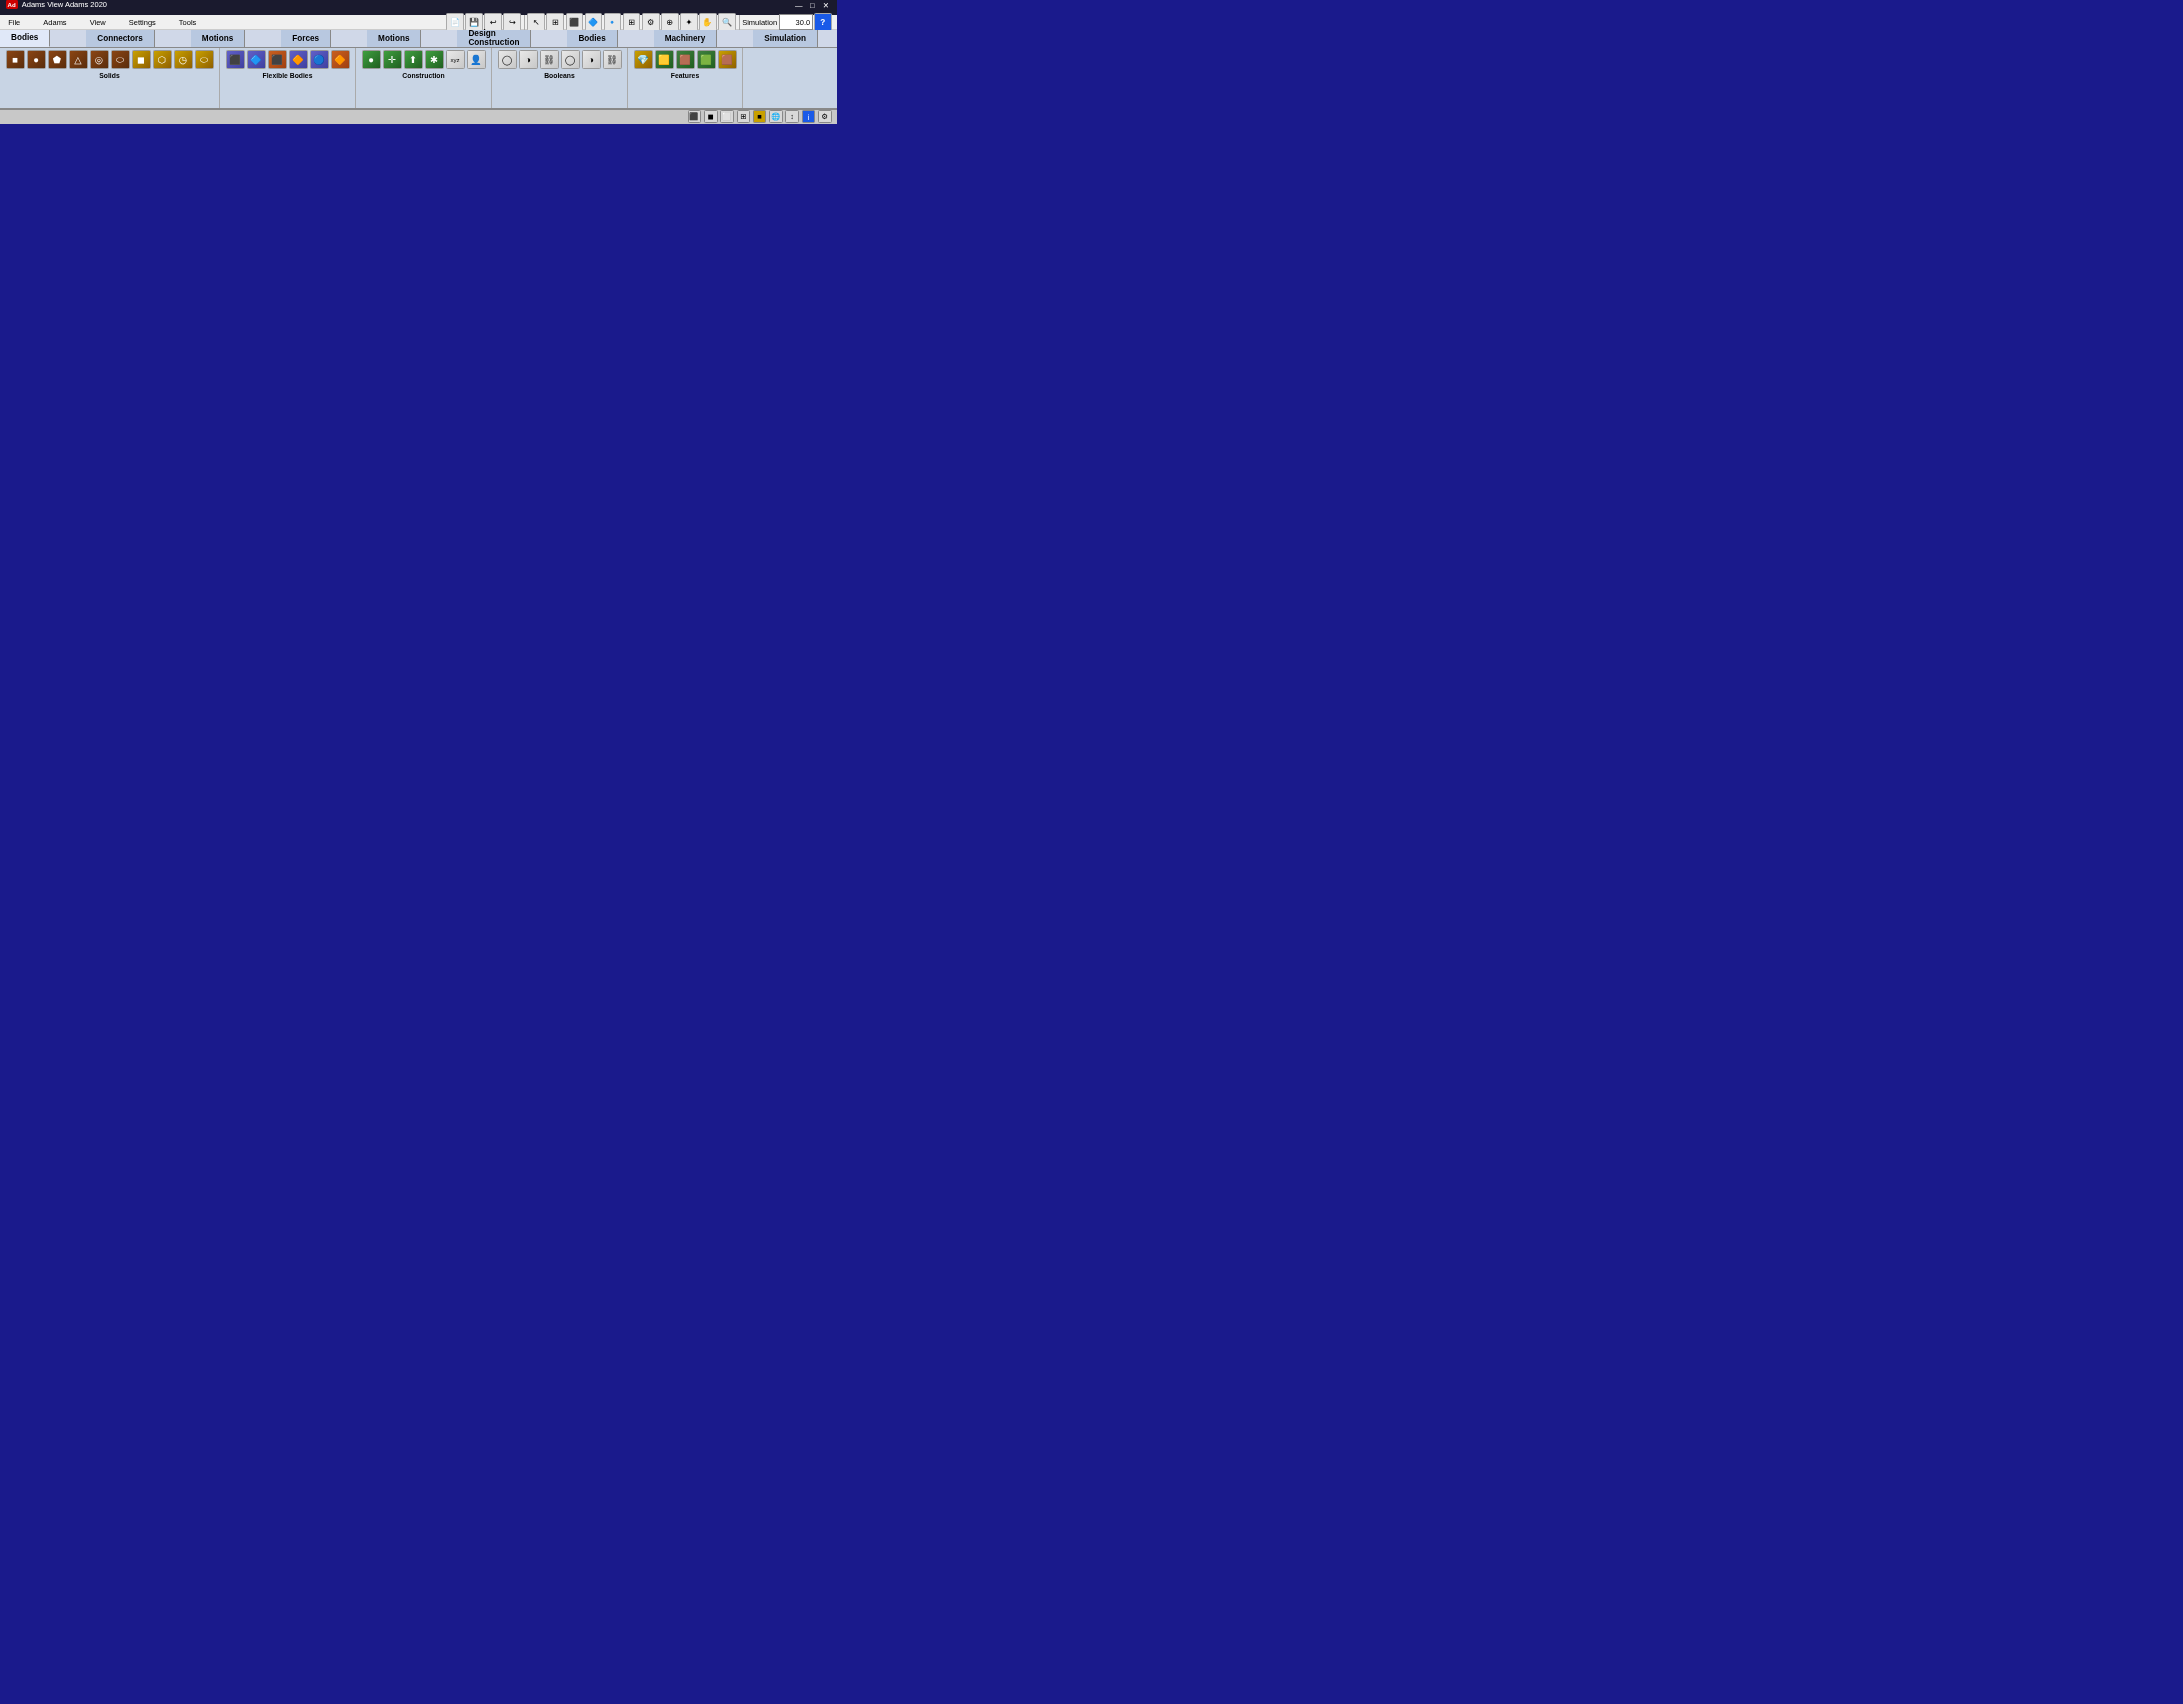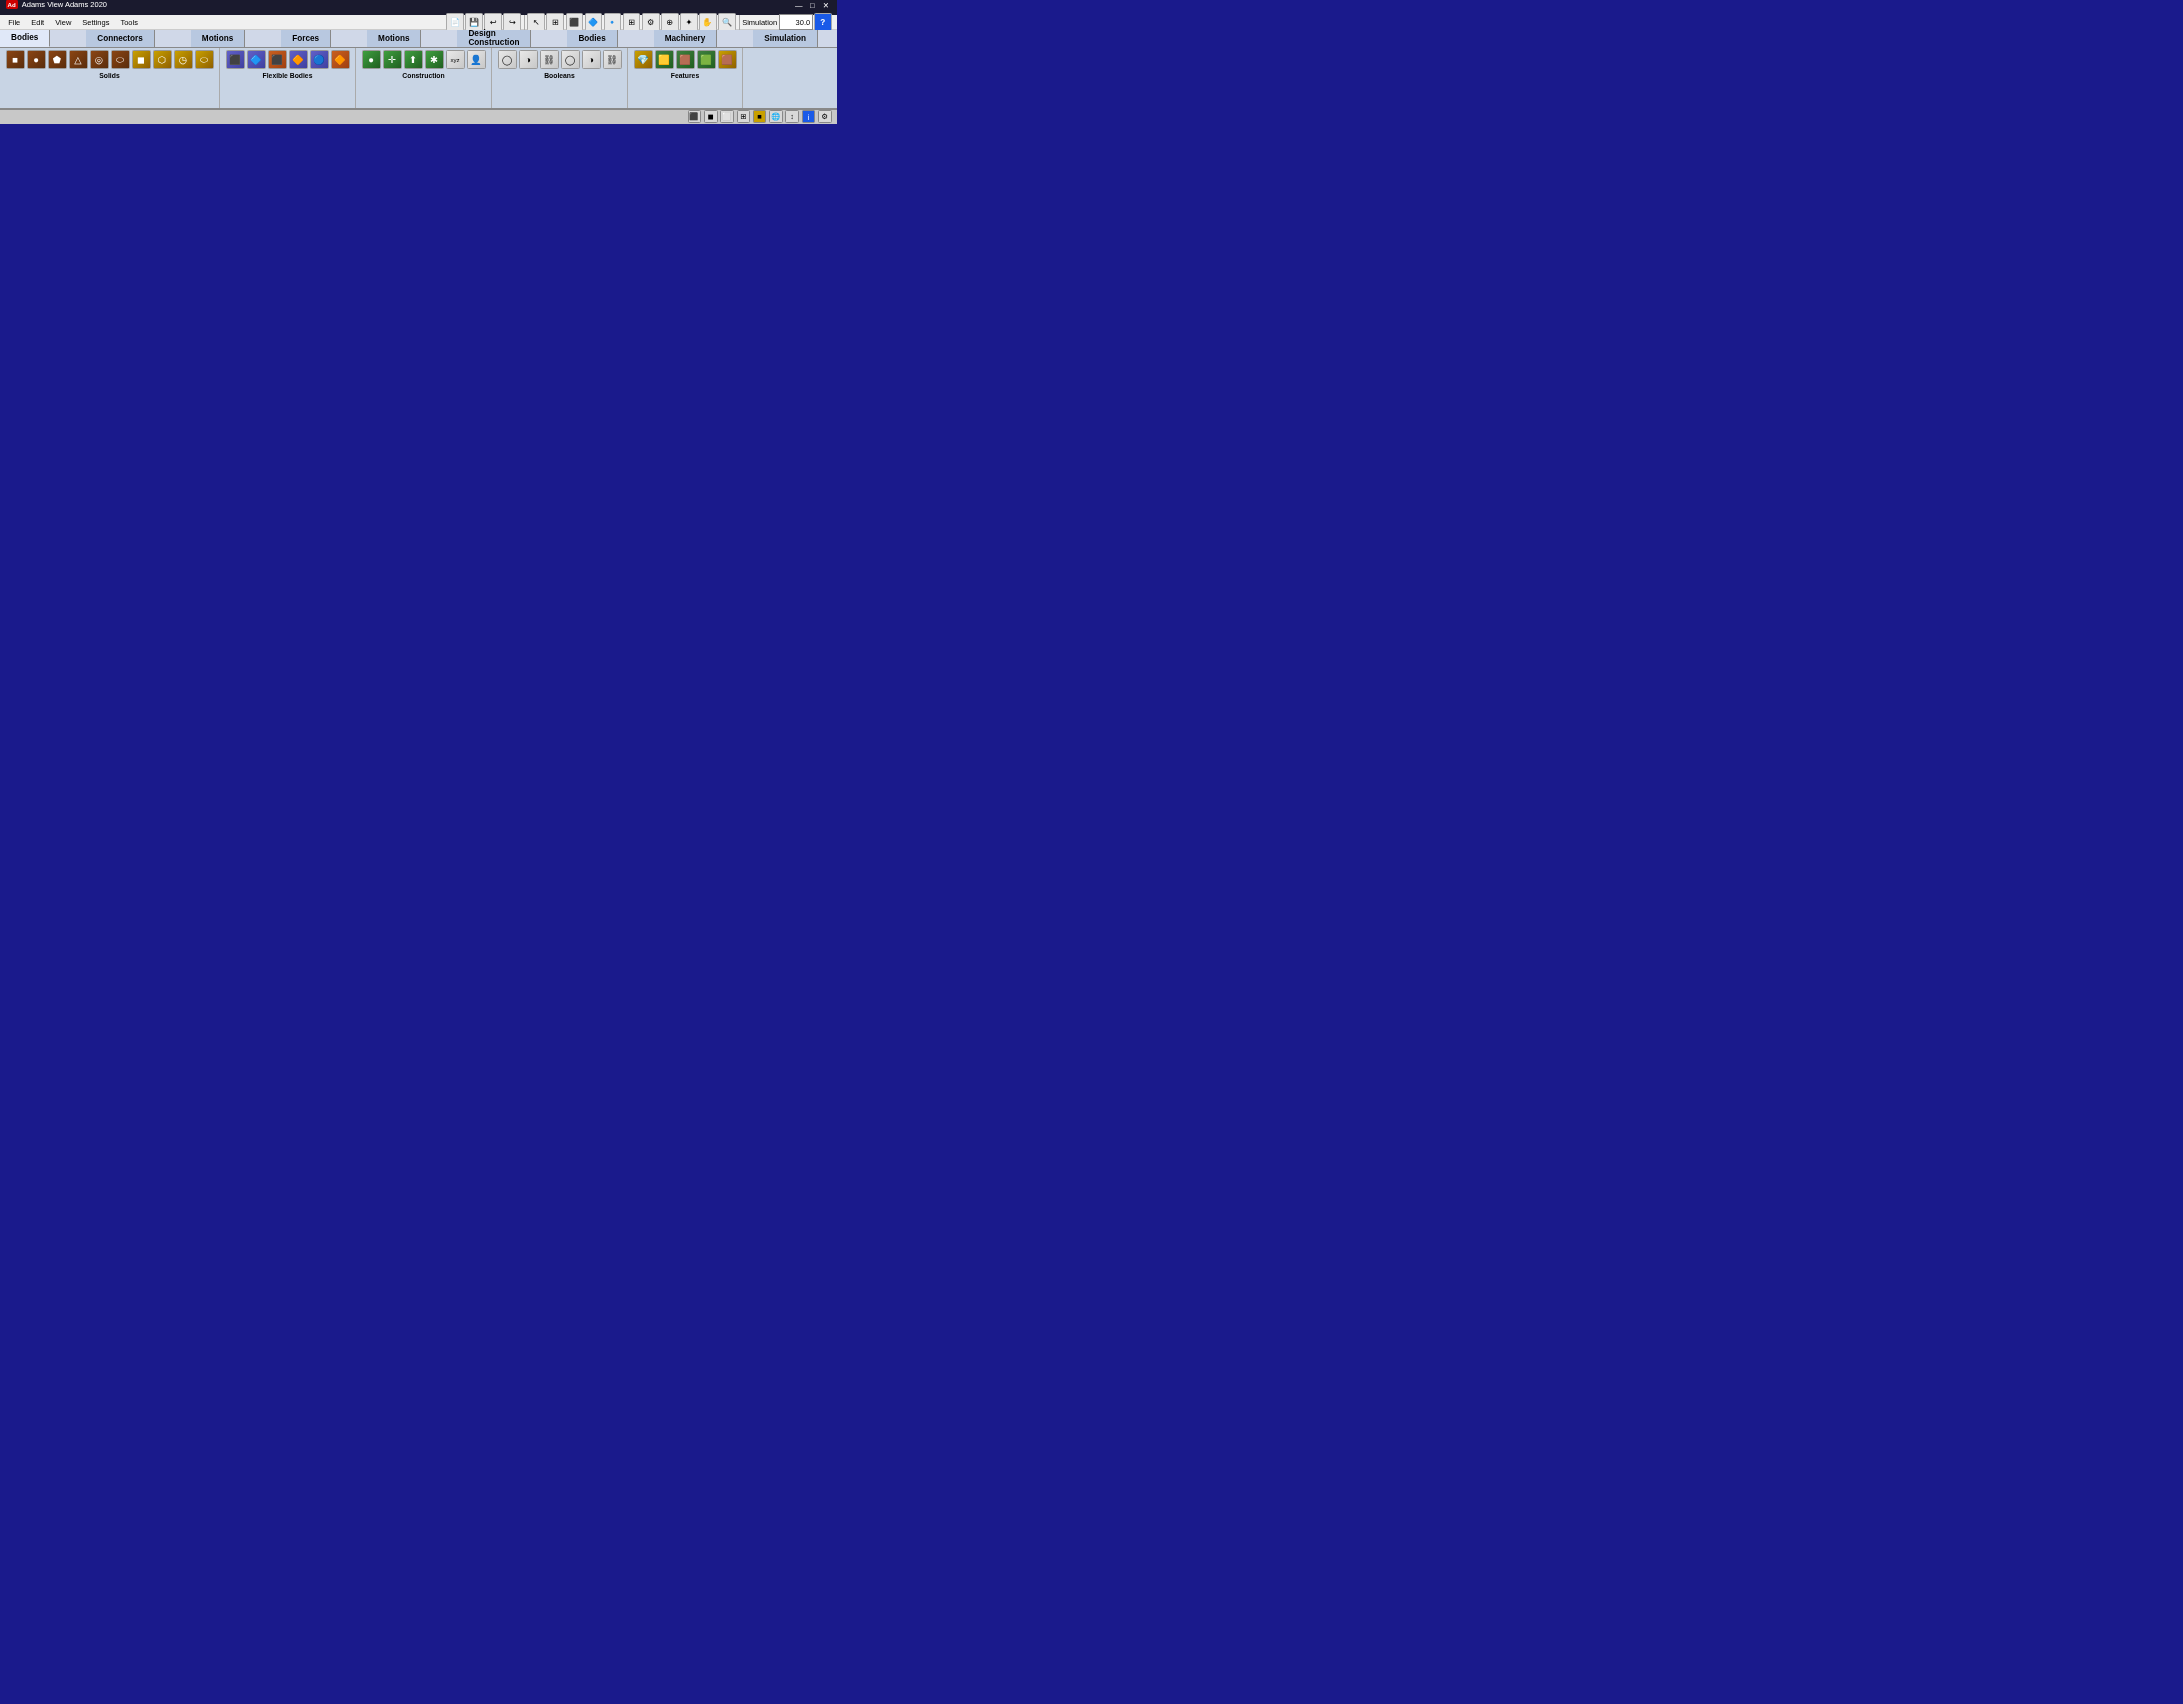"File" #menu-bar { gap: 0 -> 12px }
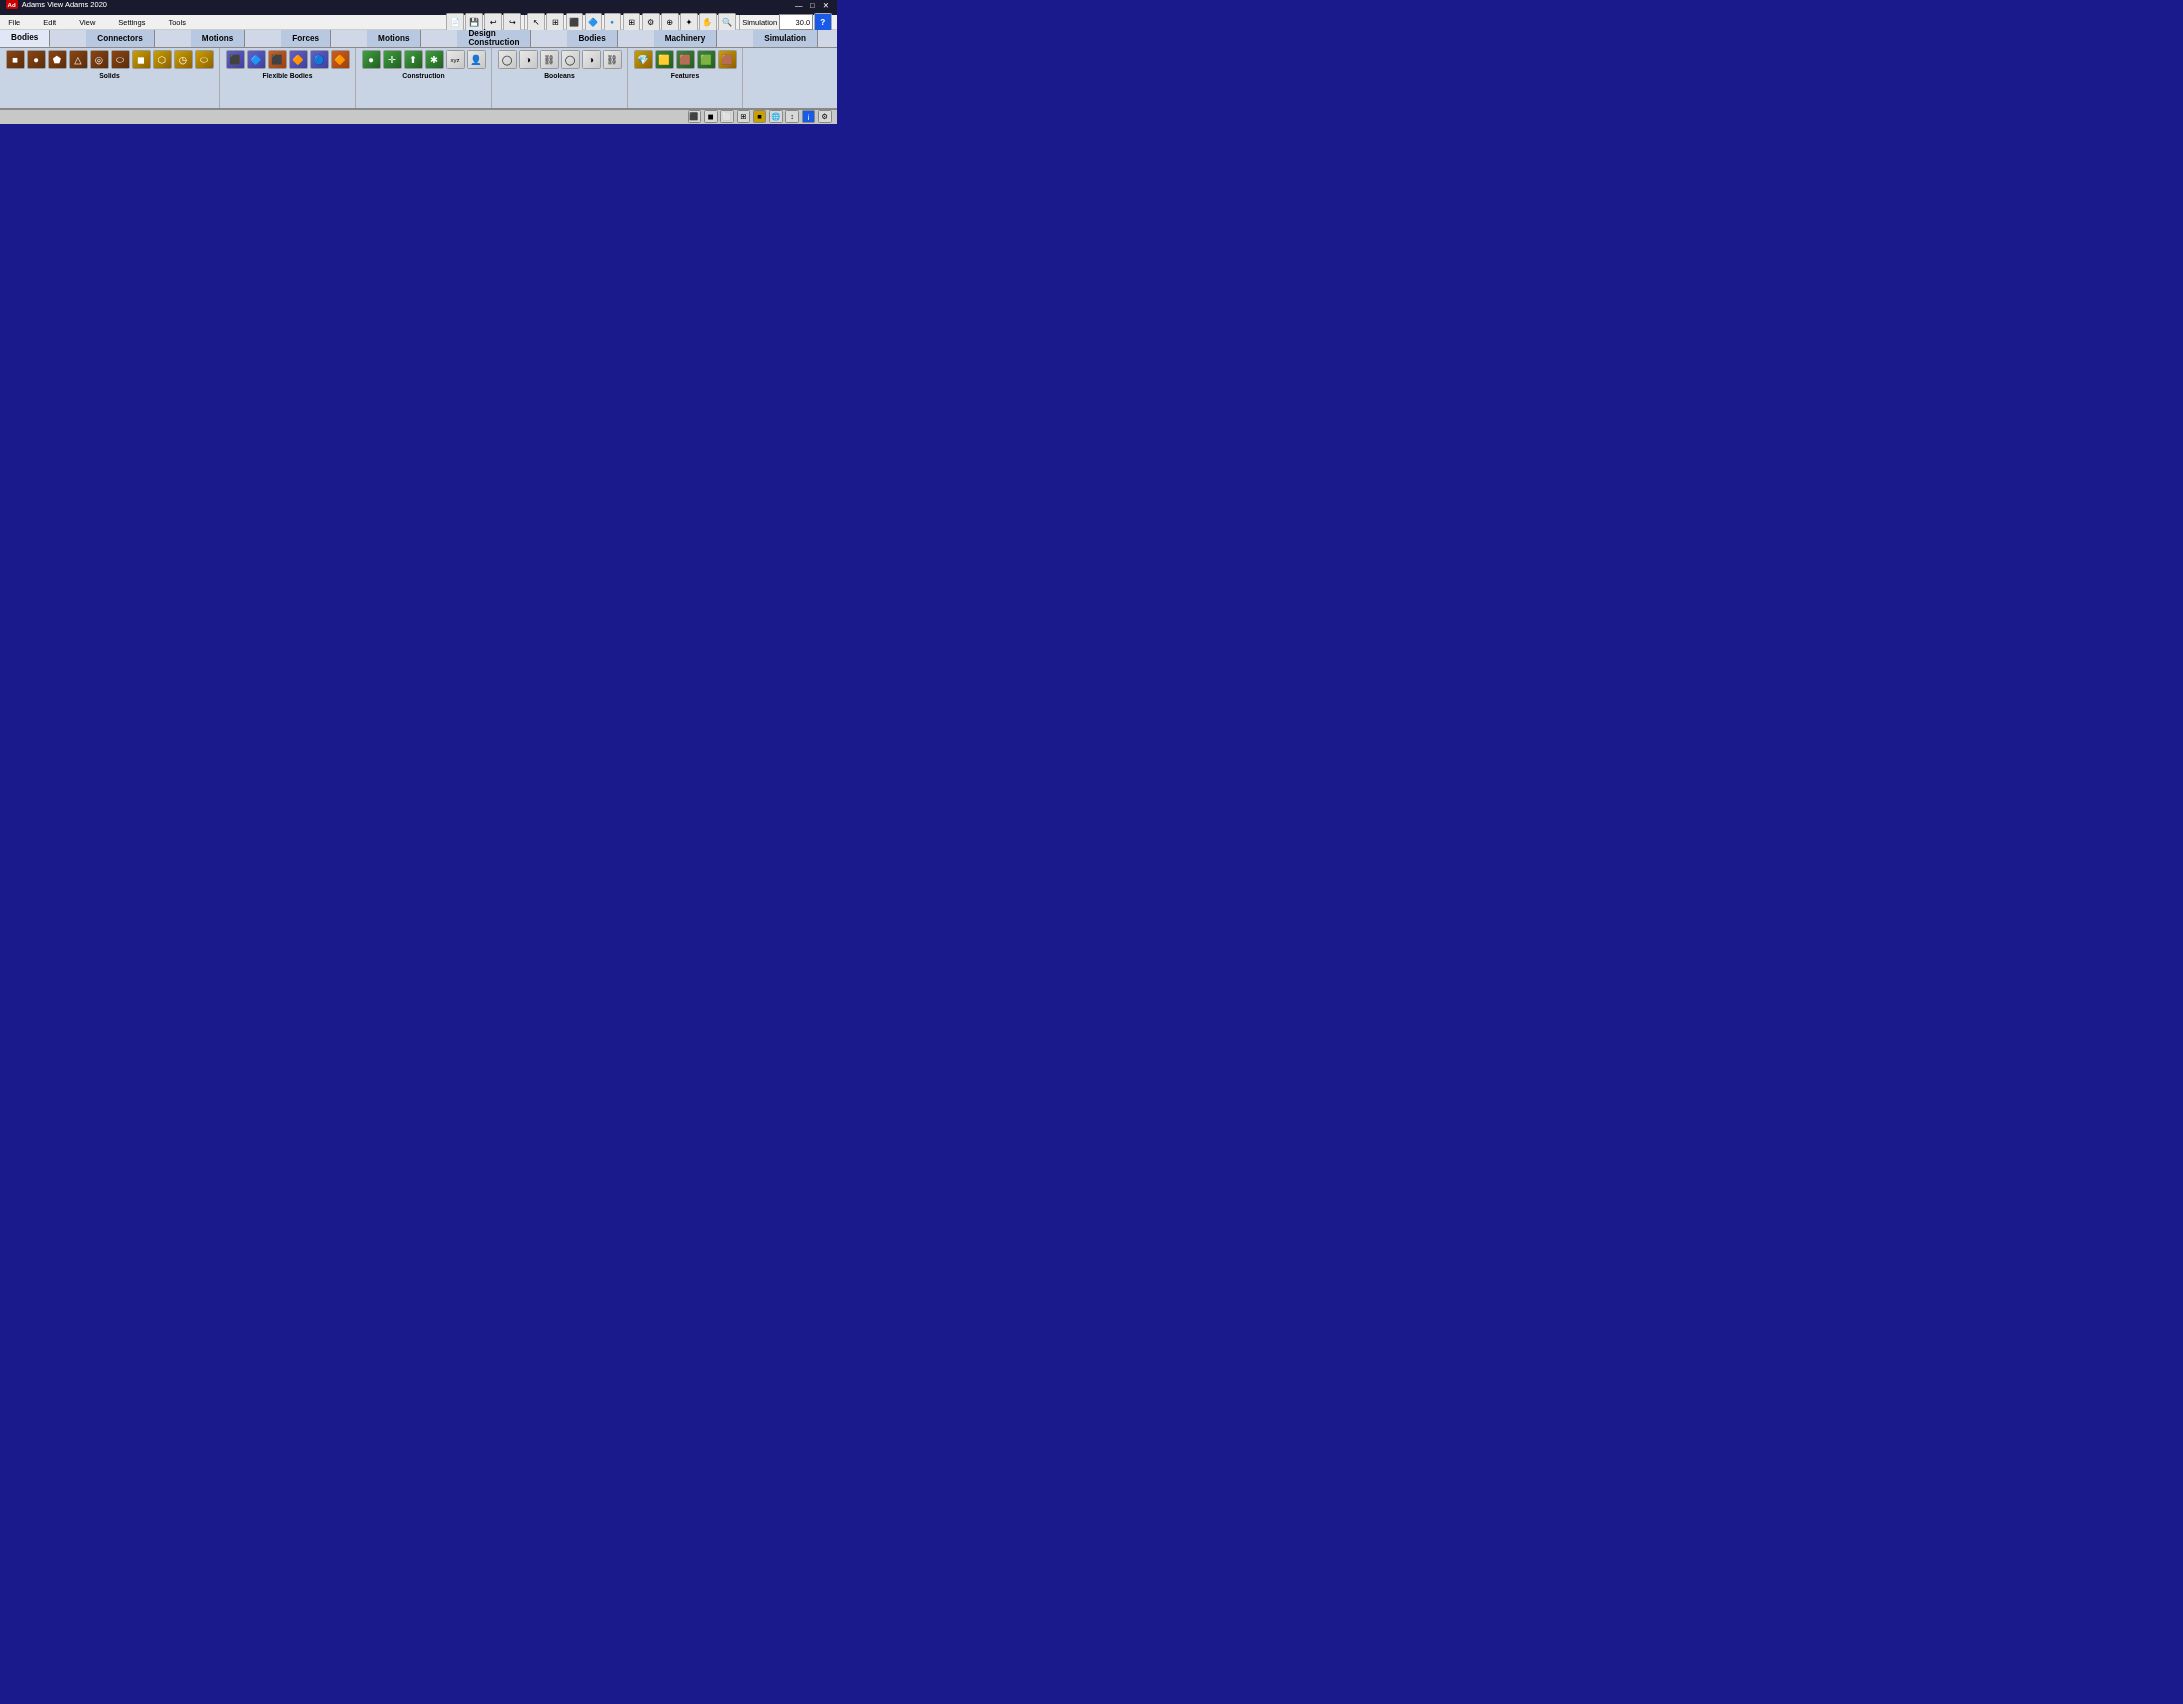"Edit" span.menu-item { text: Edit -> Adams }
